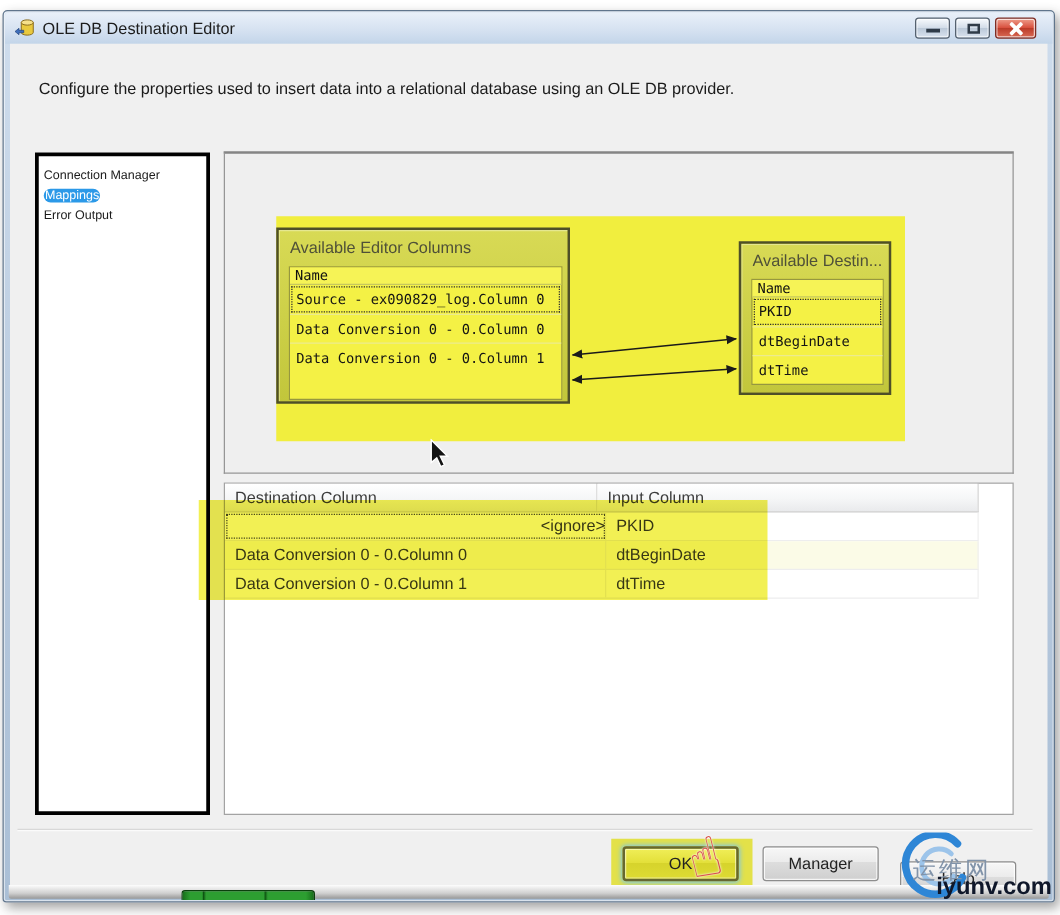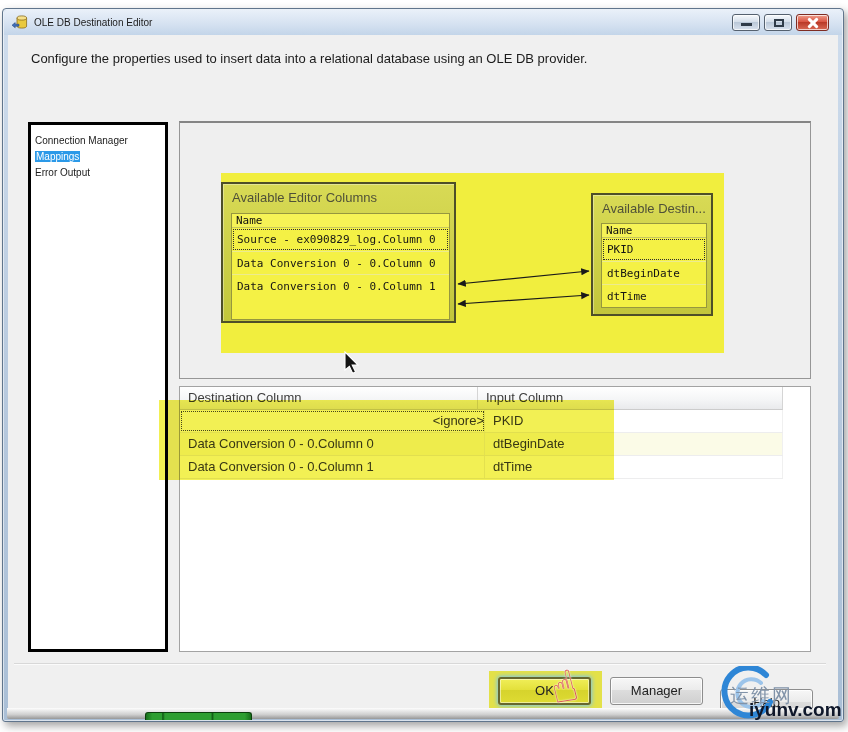"OLE DB Destination Editor" .title-text { font-size: 10px -> 13px }
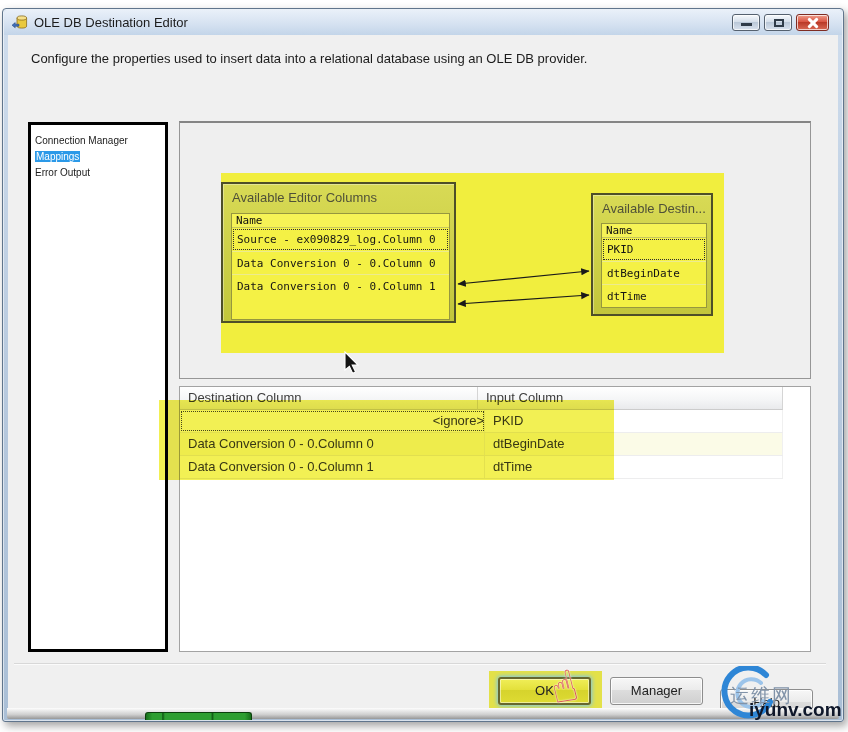"Configure the properties used to" .description { top: 16px -> 28px }
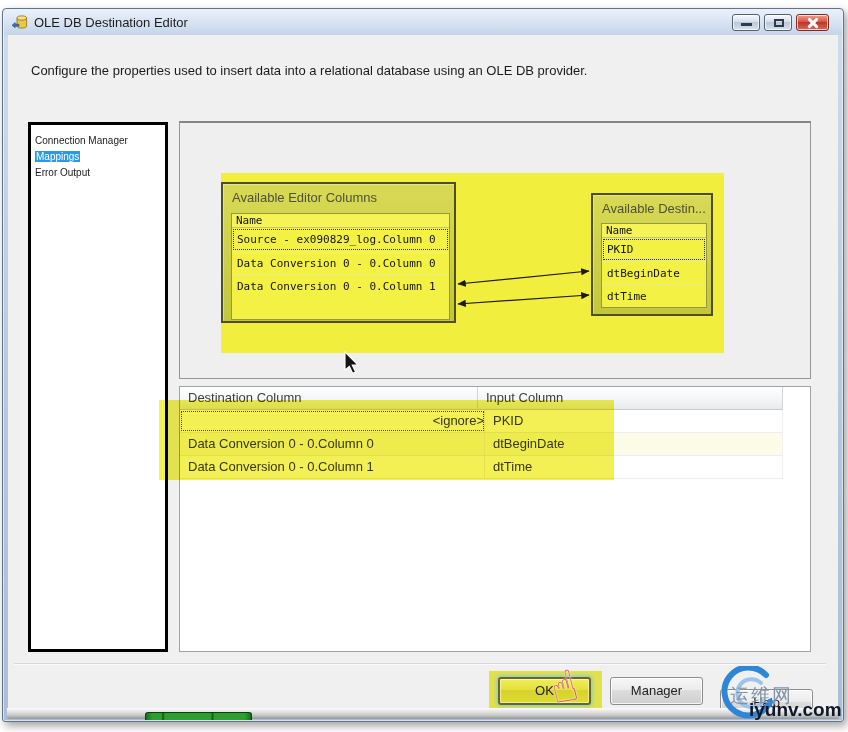"Mappings" .nav-item .sel { border-radius: none -> 6px }
